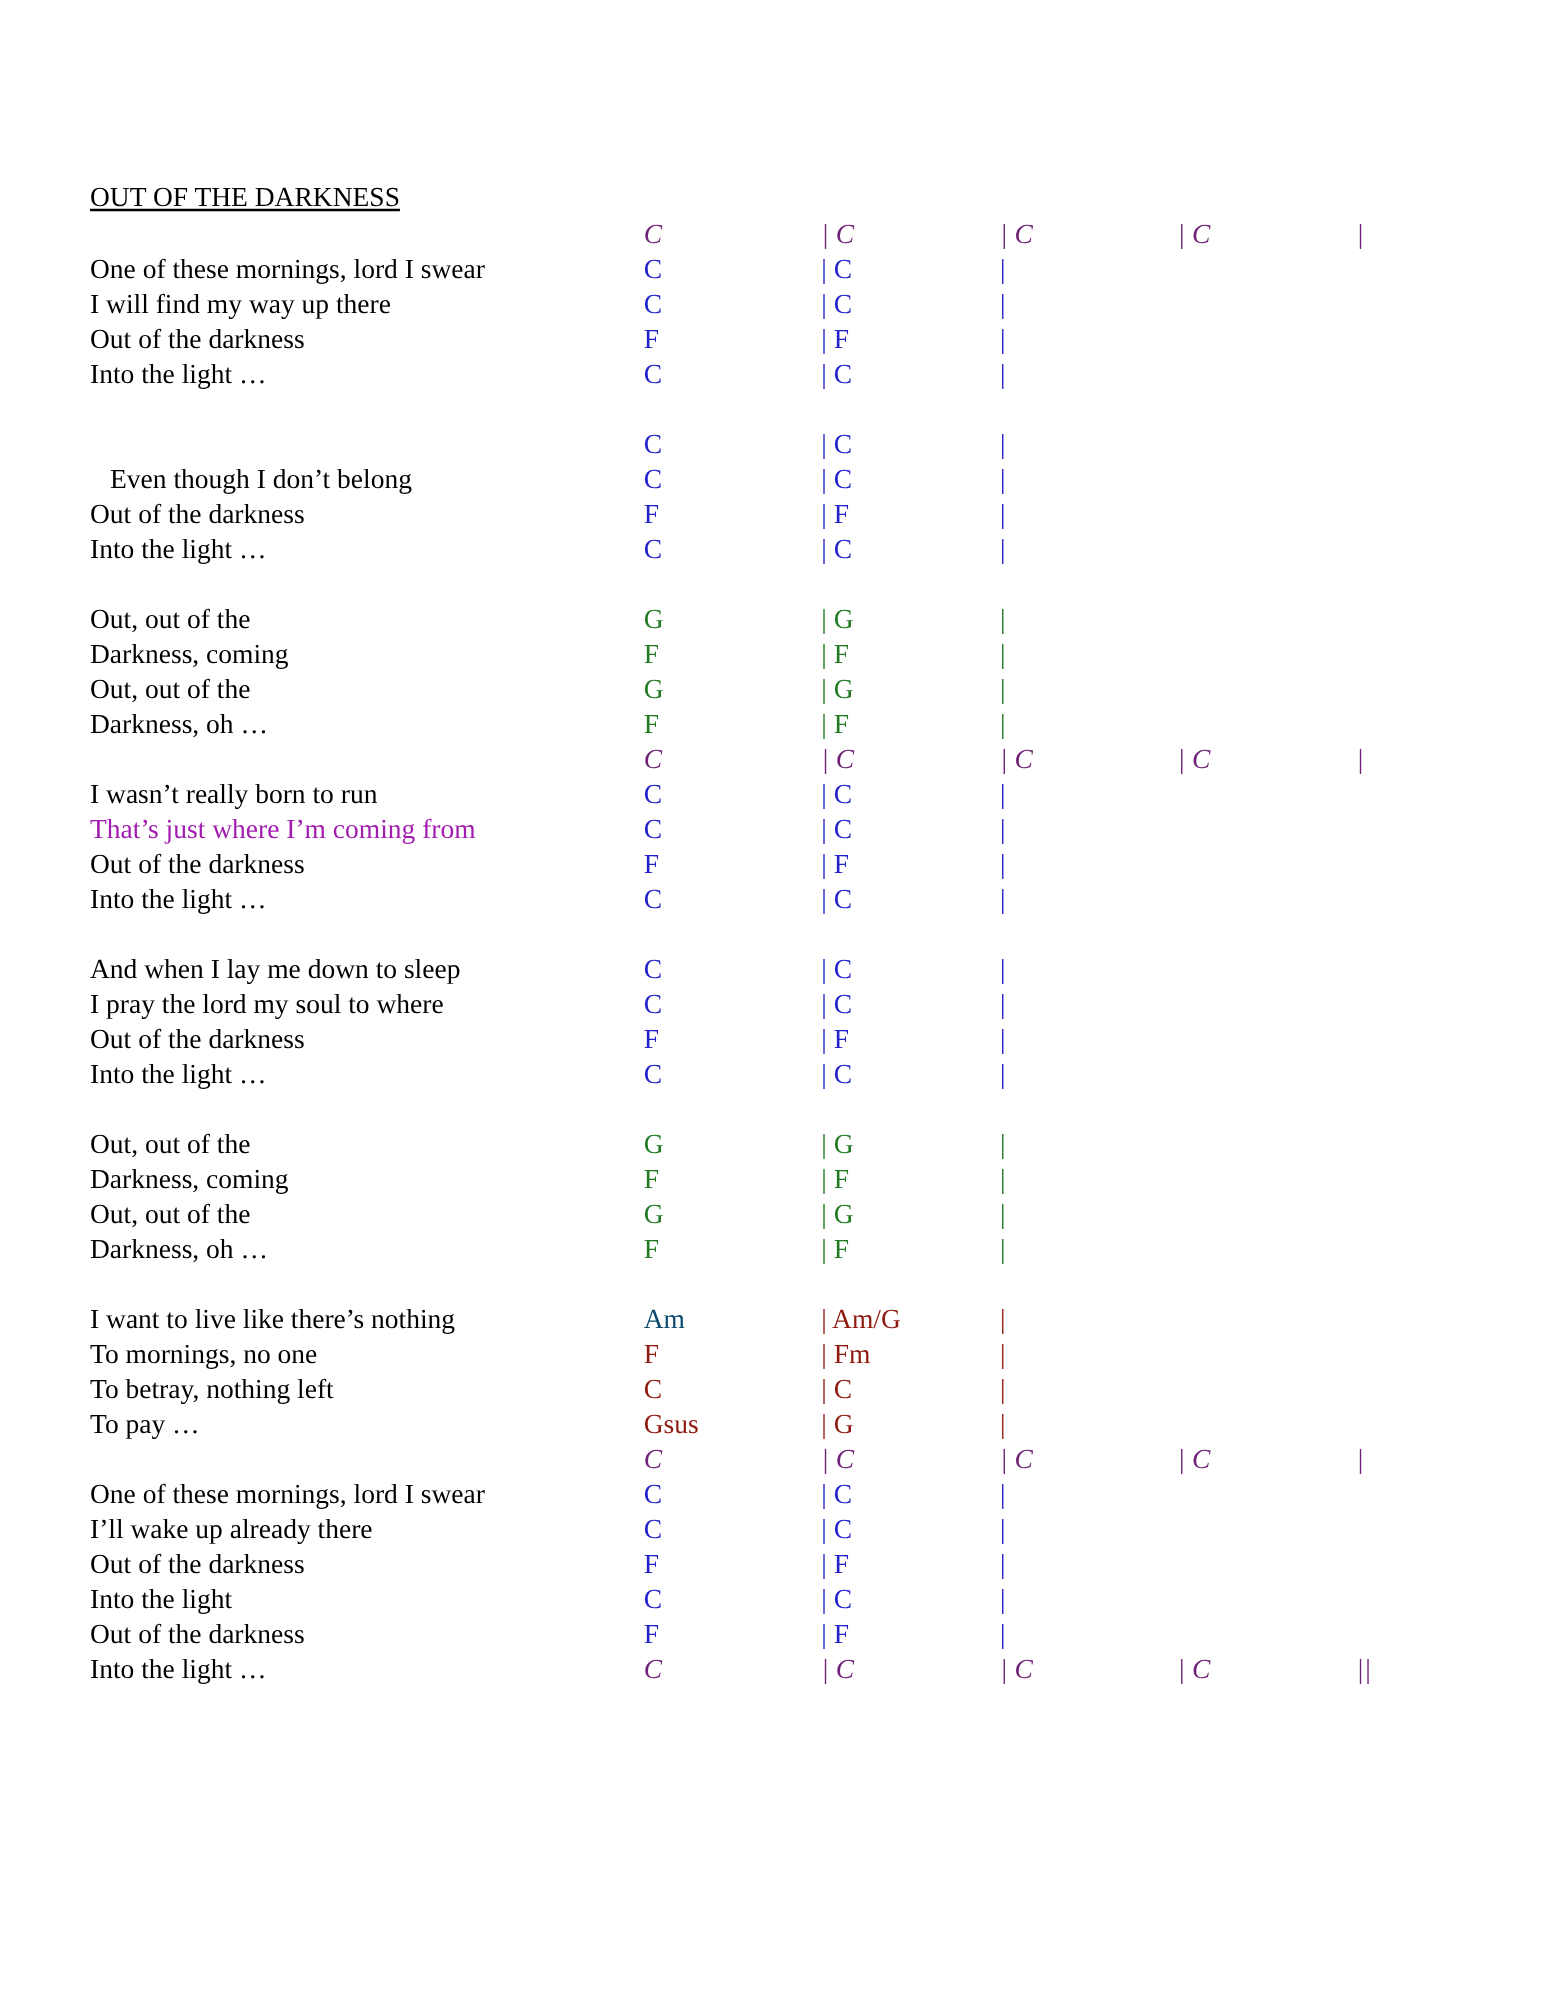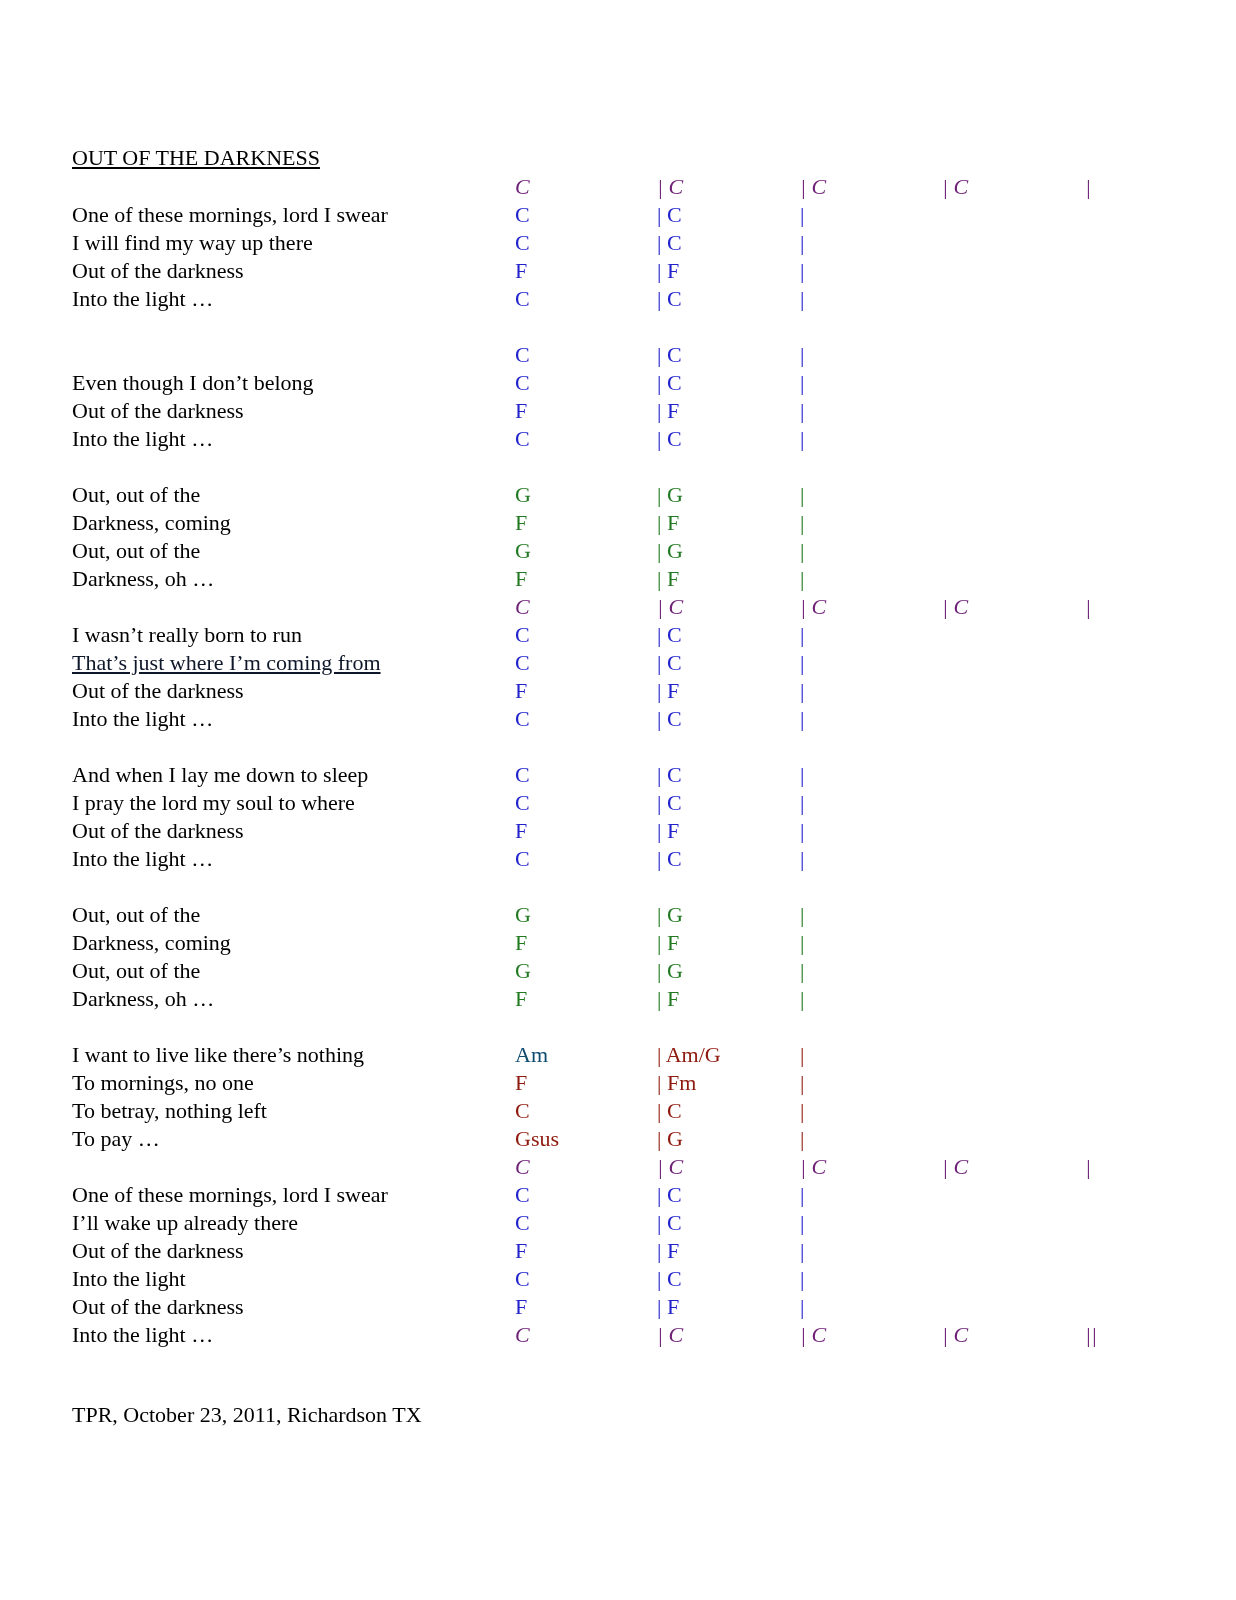"Even though I don’t belong" span.lyric { margin-left: none -> 16px }
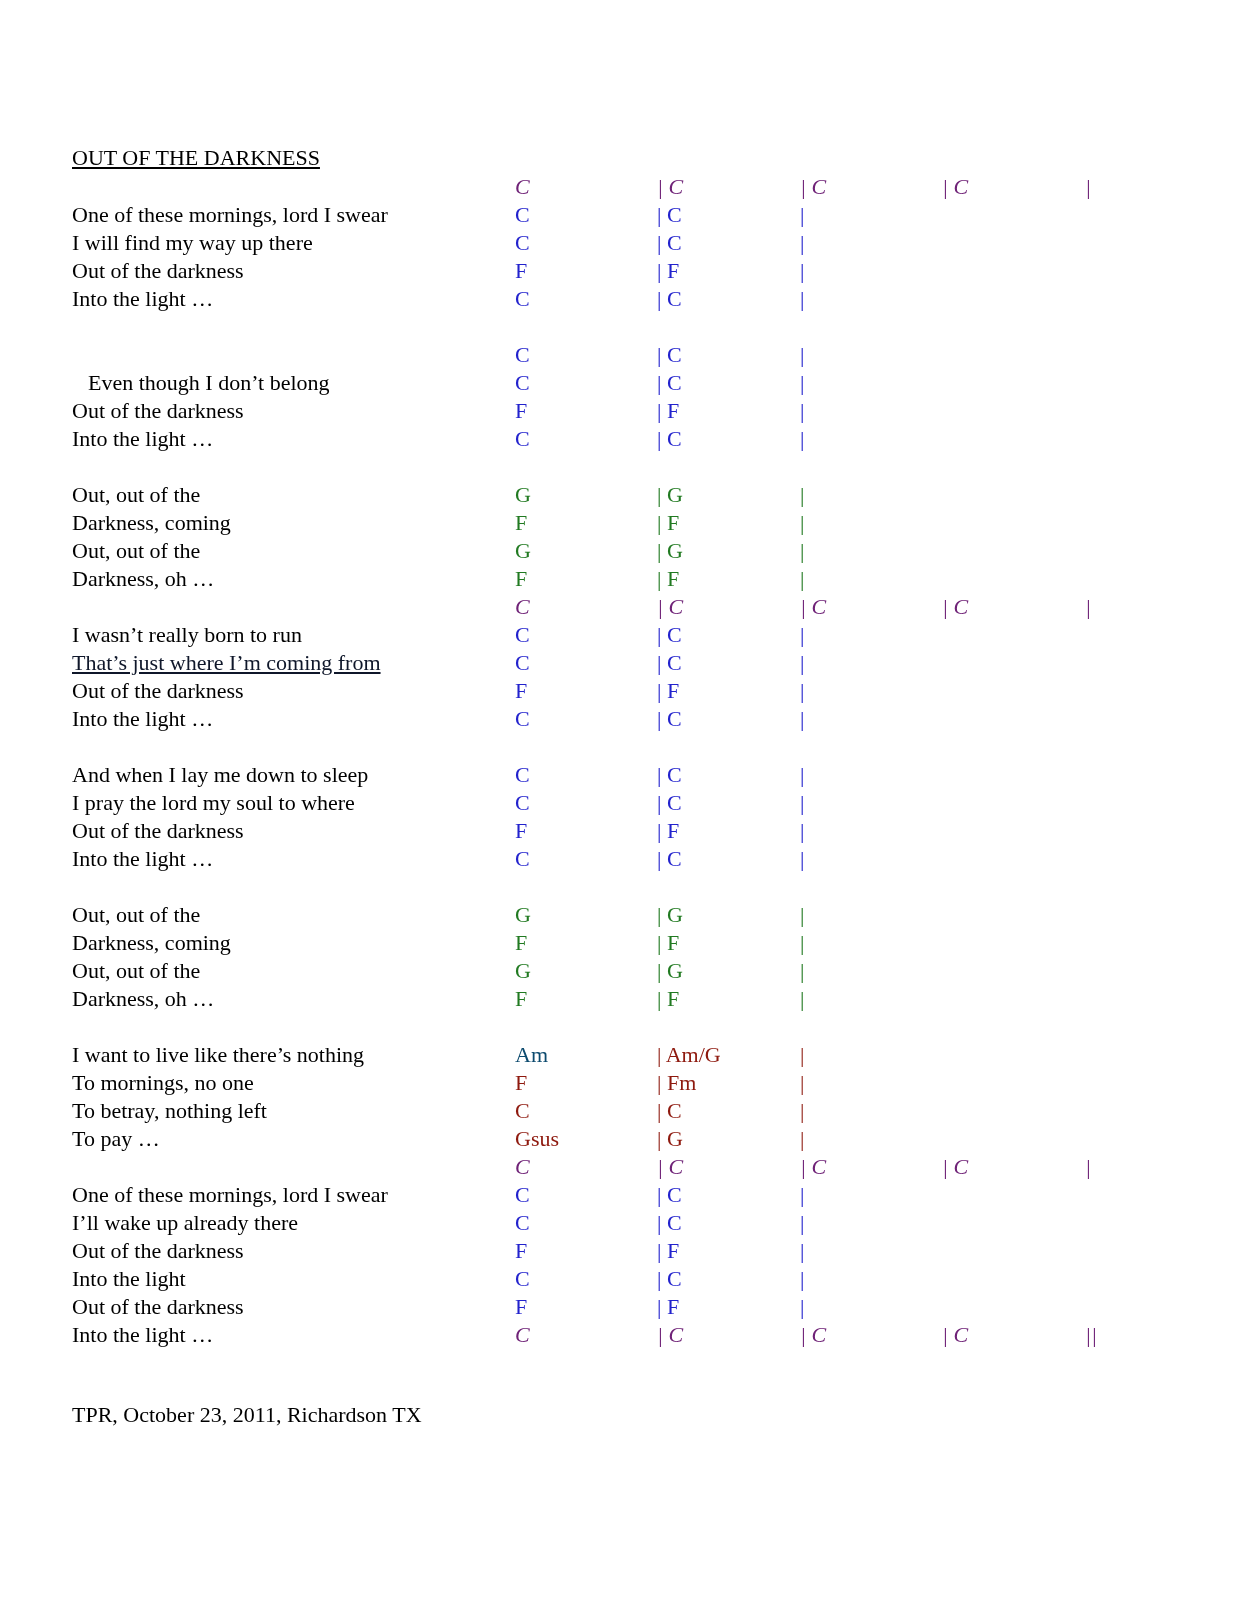"That’s just where I’m coming" span.lyric { color: #0f172a -> #a21caf; text-decoration: underline -> none }
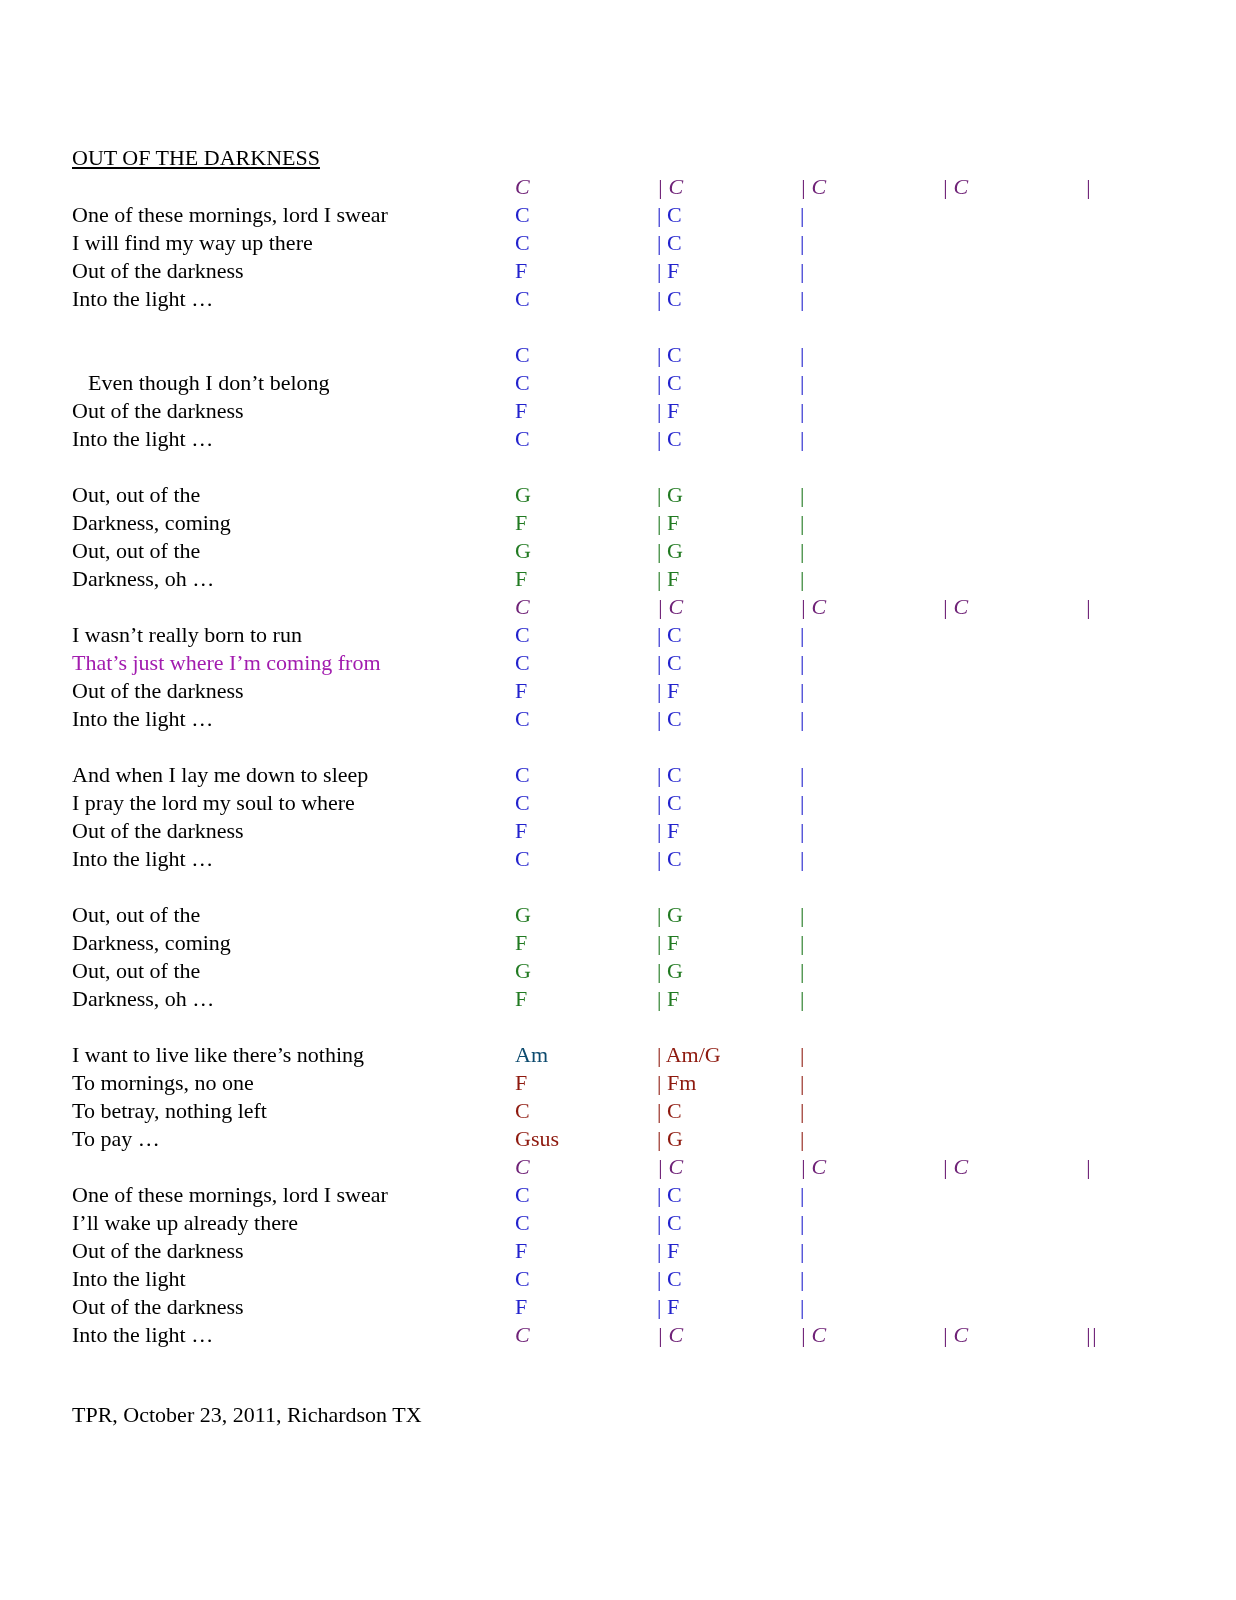"TPR, October 23, 2011, Richardson" div.footer { html: <div>TPR, October 23, 2011, Richardson TX</div> -> none }
